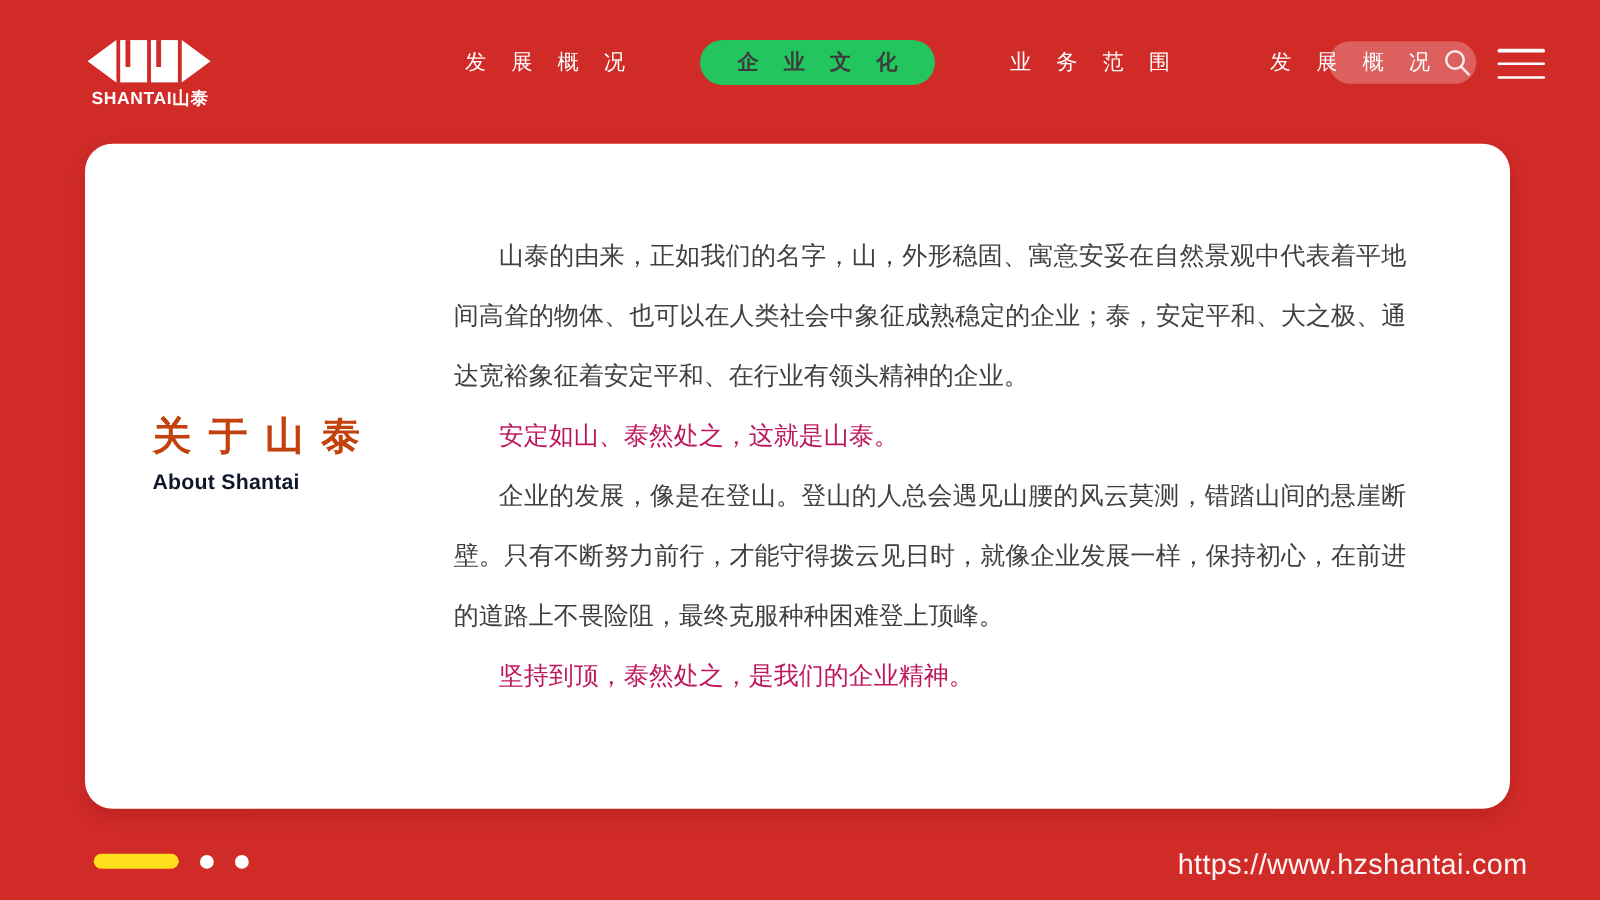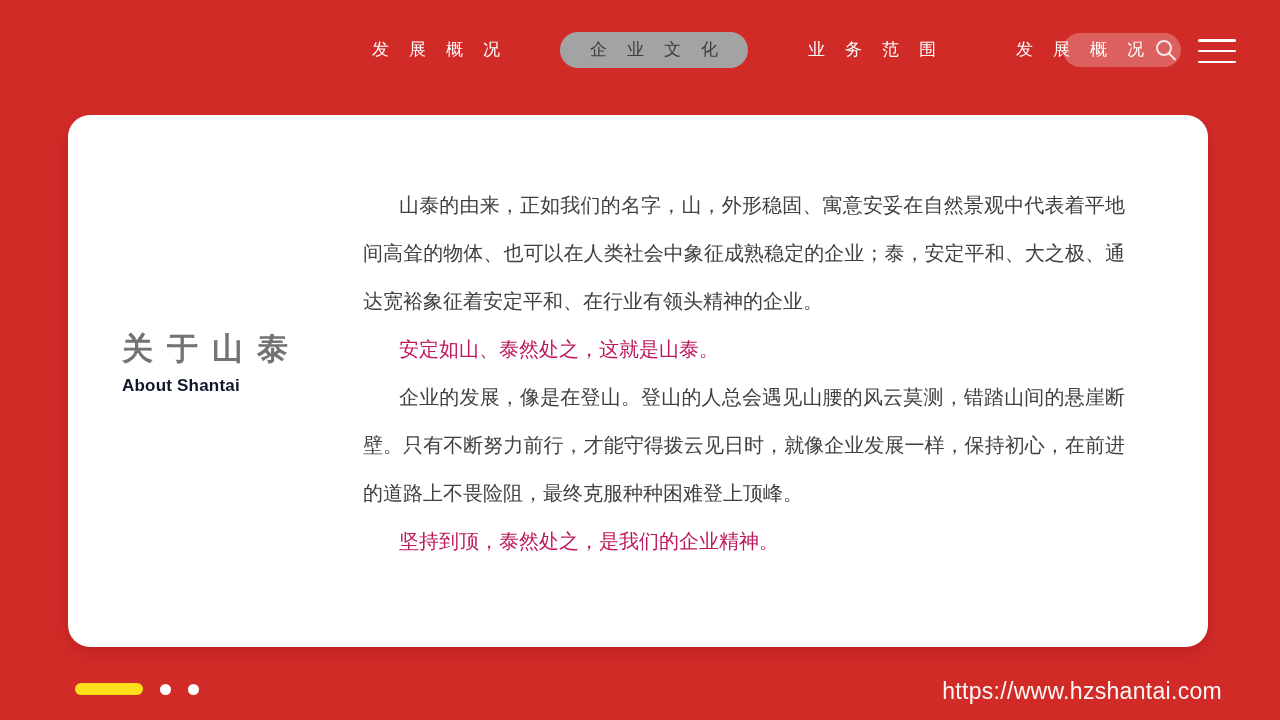"企业文化" .nav-item.active { background: #a3a3a3 -> #22c55e; font-weight: none -> bold }
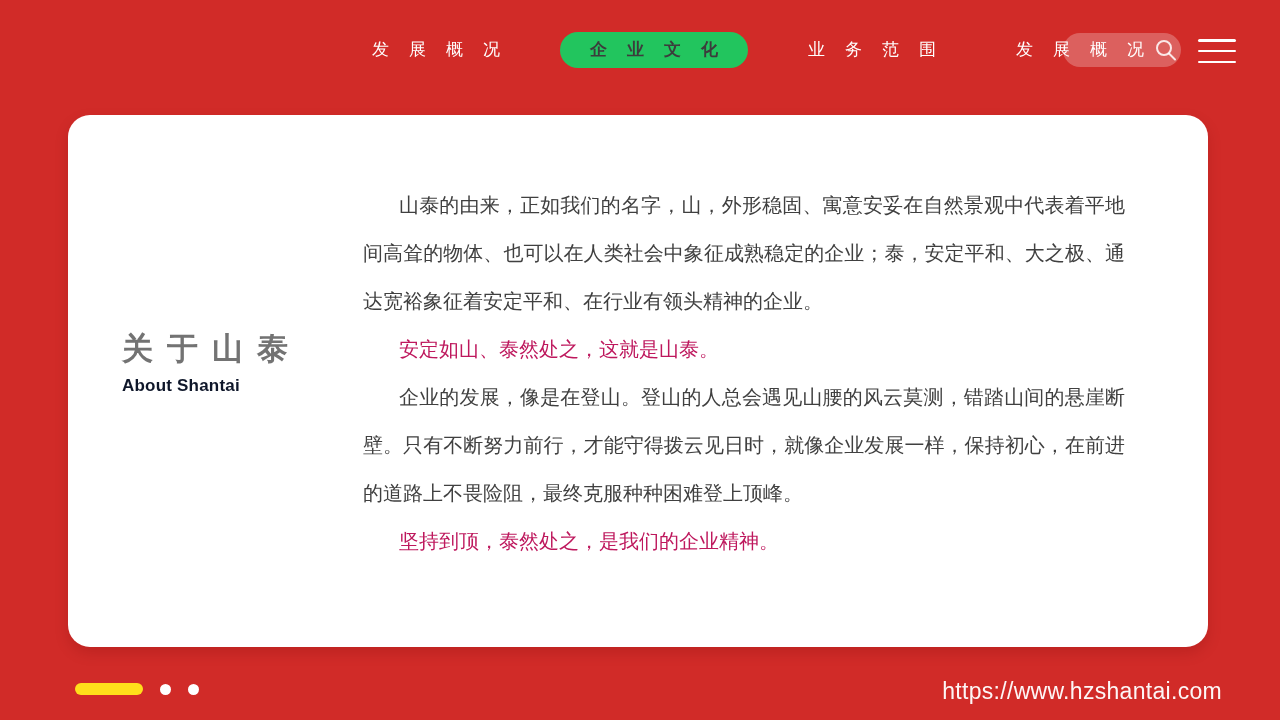"SHANTAI山泰" div.logo { html: none -> <div> <svg> <polygon></polygon> <rect></rect> <rect></rect> <rect></rect> <rect></rect> <polygon></polygon> </svg> <div>SHANTAI山泰</div> </div> }
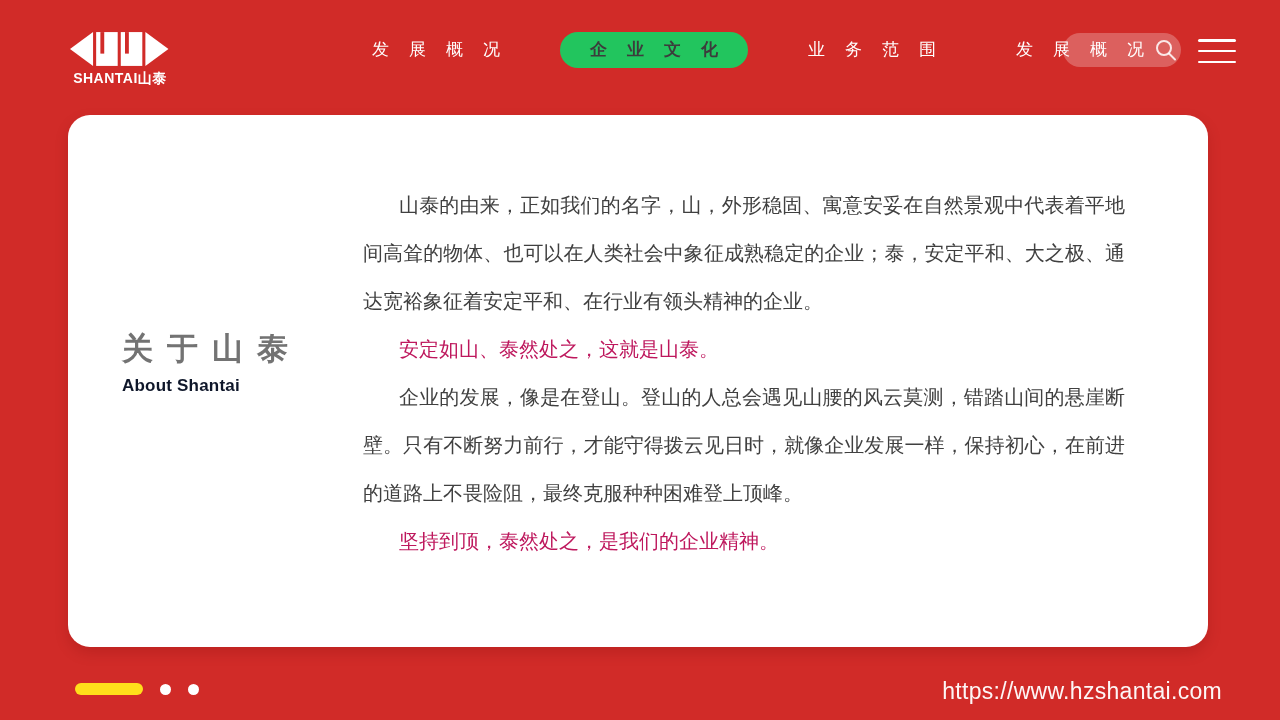"关于山泰" .section-title h1 { color: #737373 -> #c2410c }
